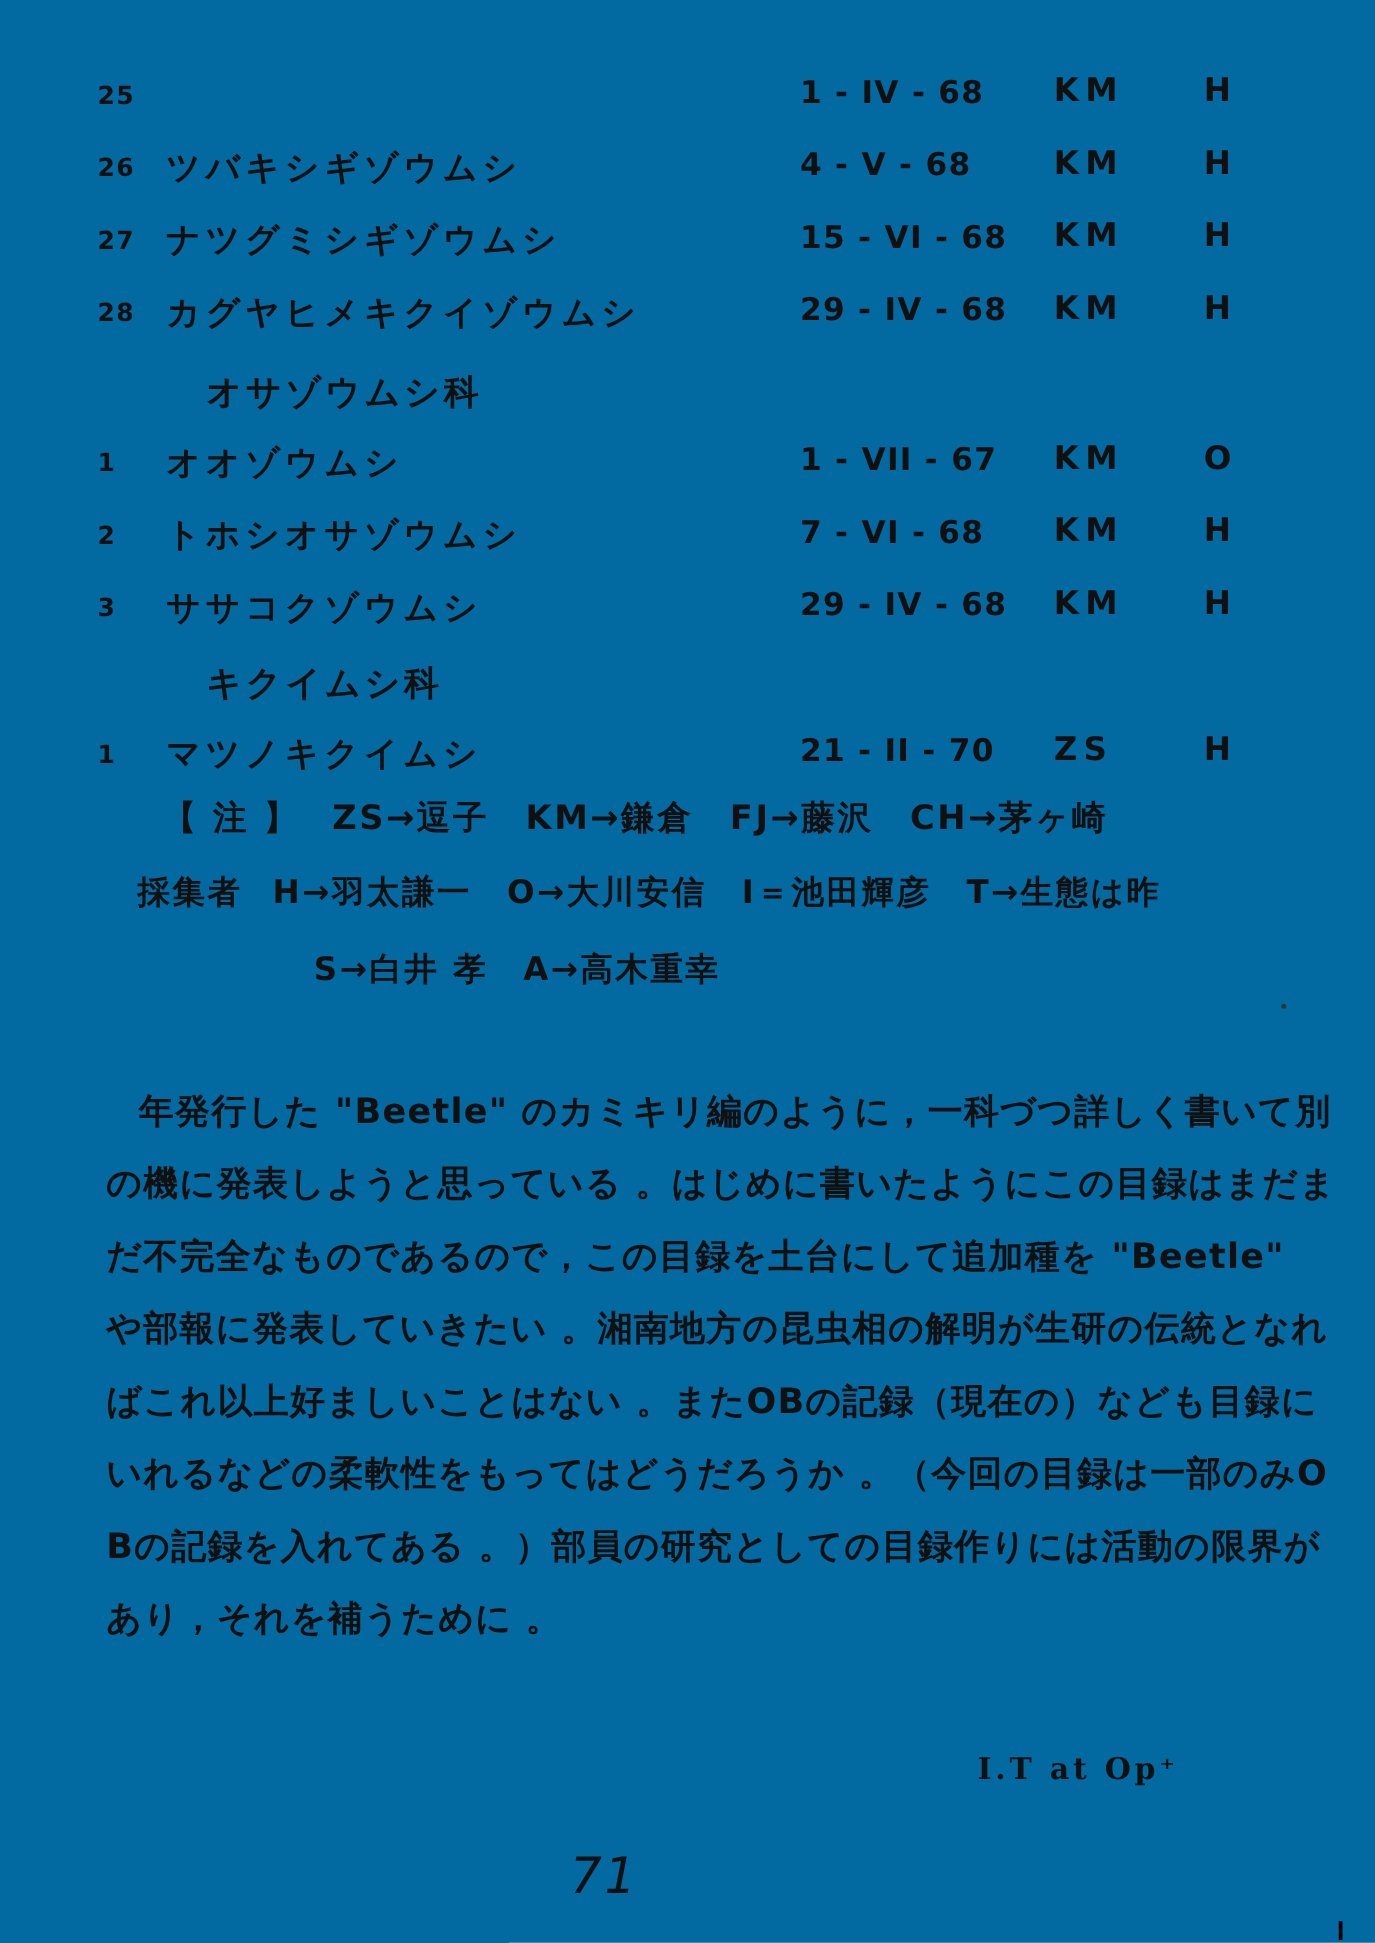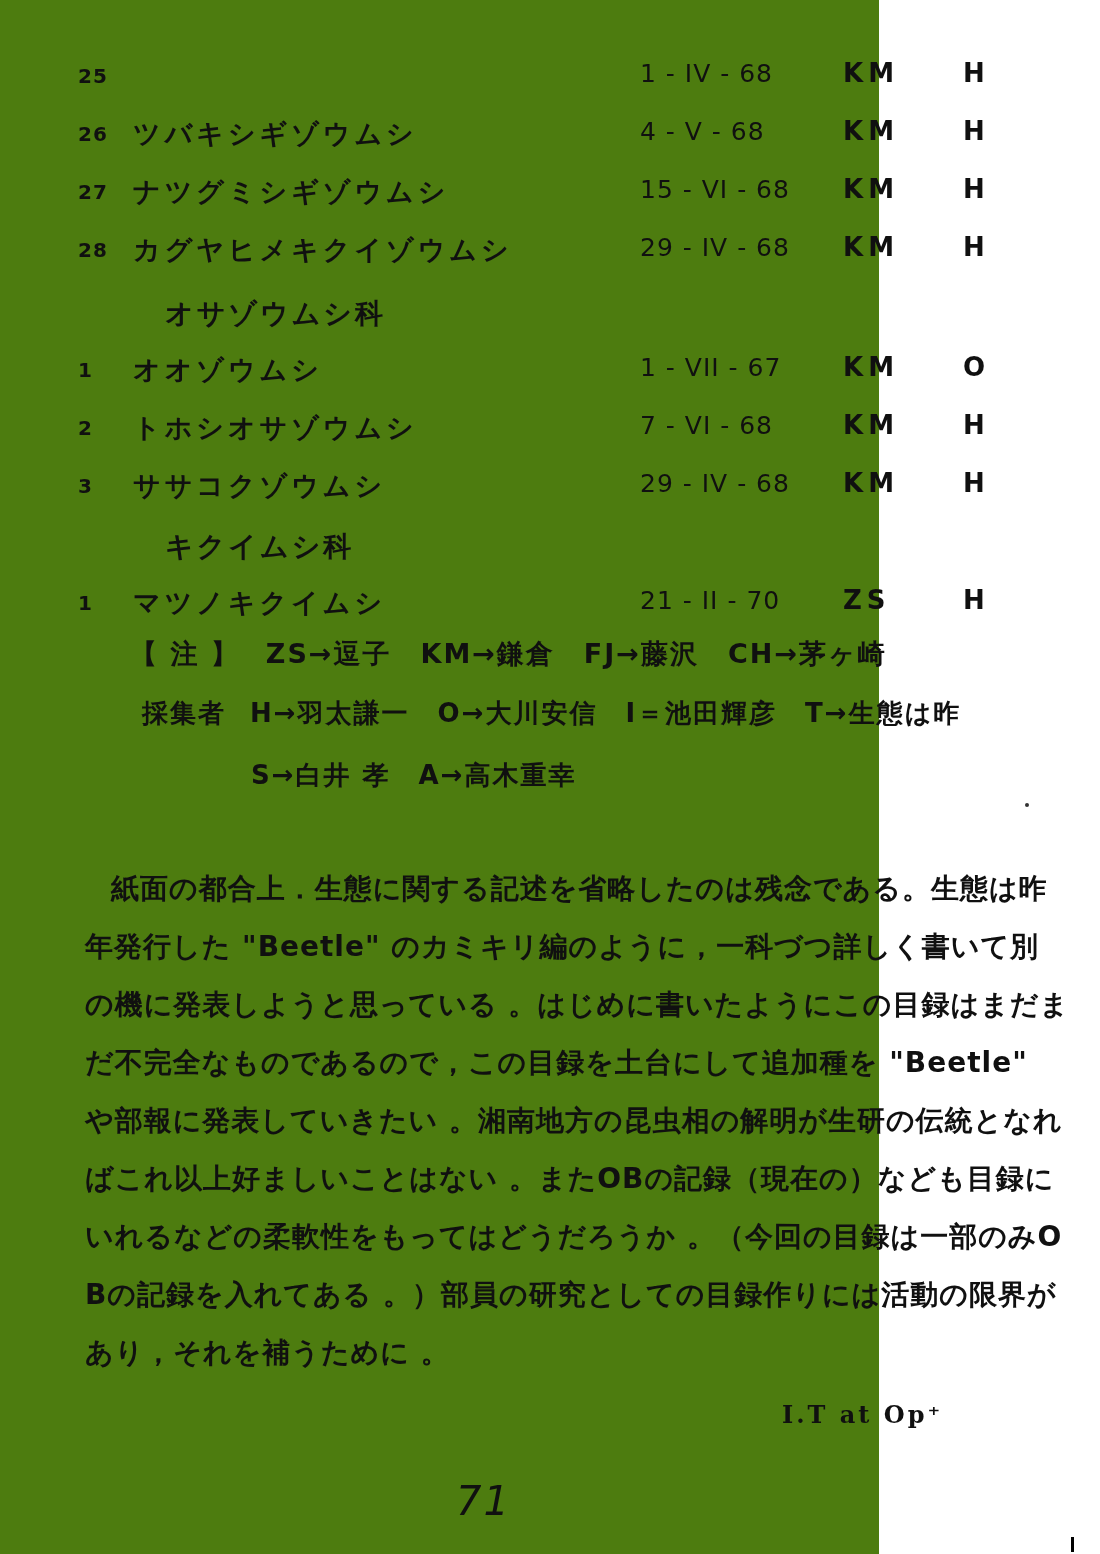"25" .page { background: #4d7c0f -> #0369a1; width: 879px -> 1100px }
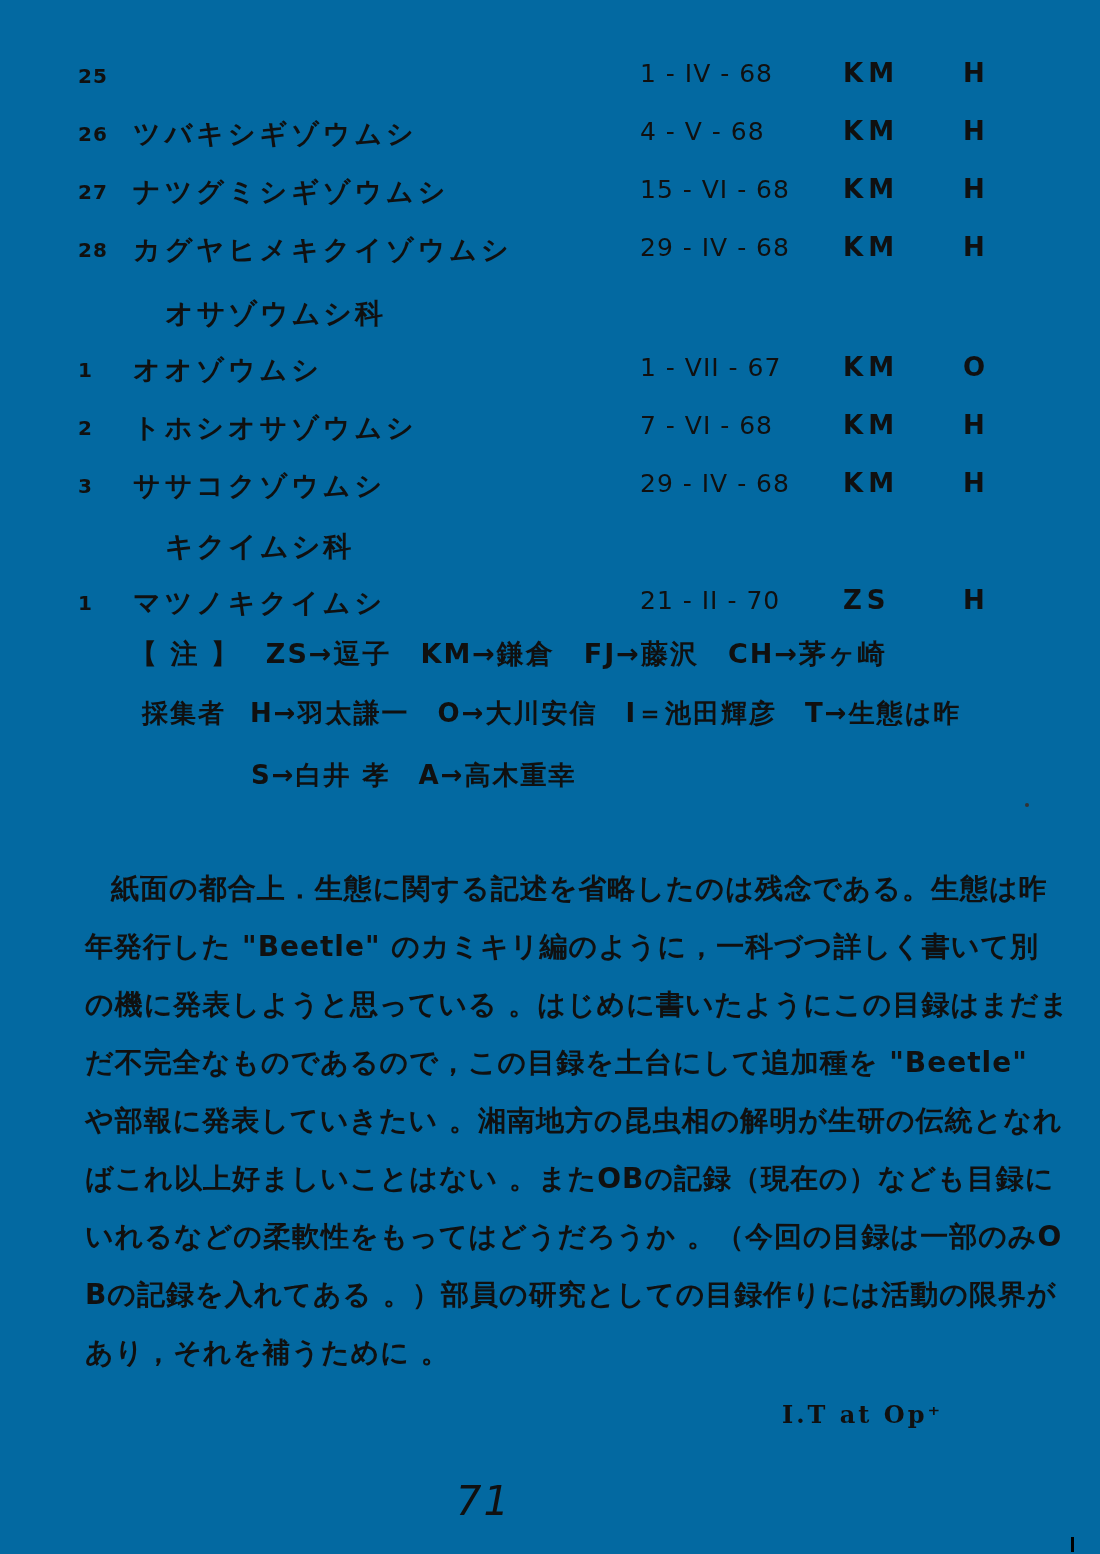"1 - IV - 68" .cdate { font-weight: 400 -> 700 }
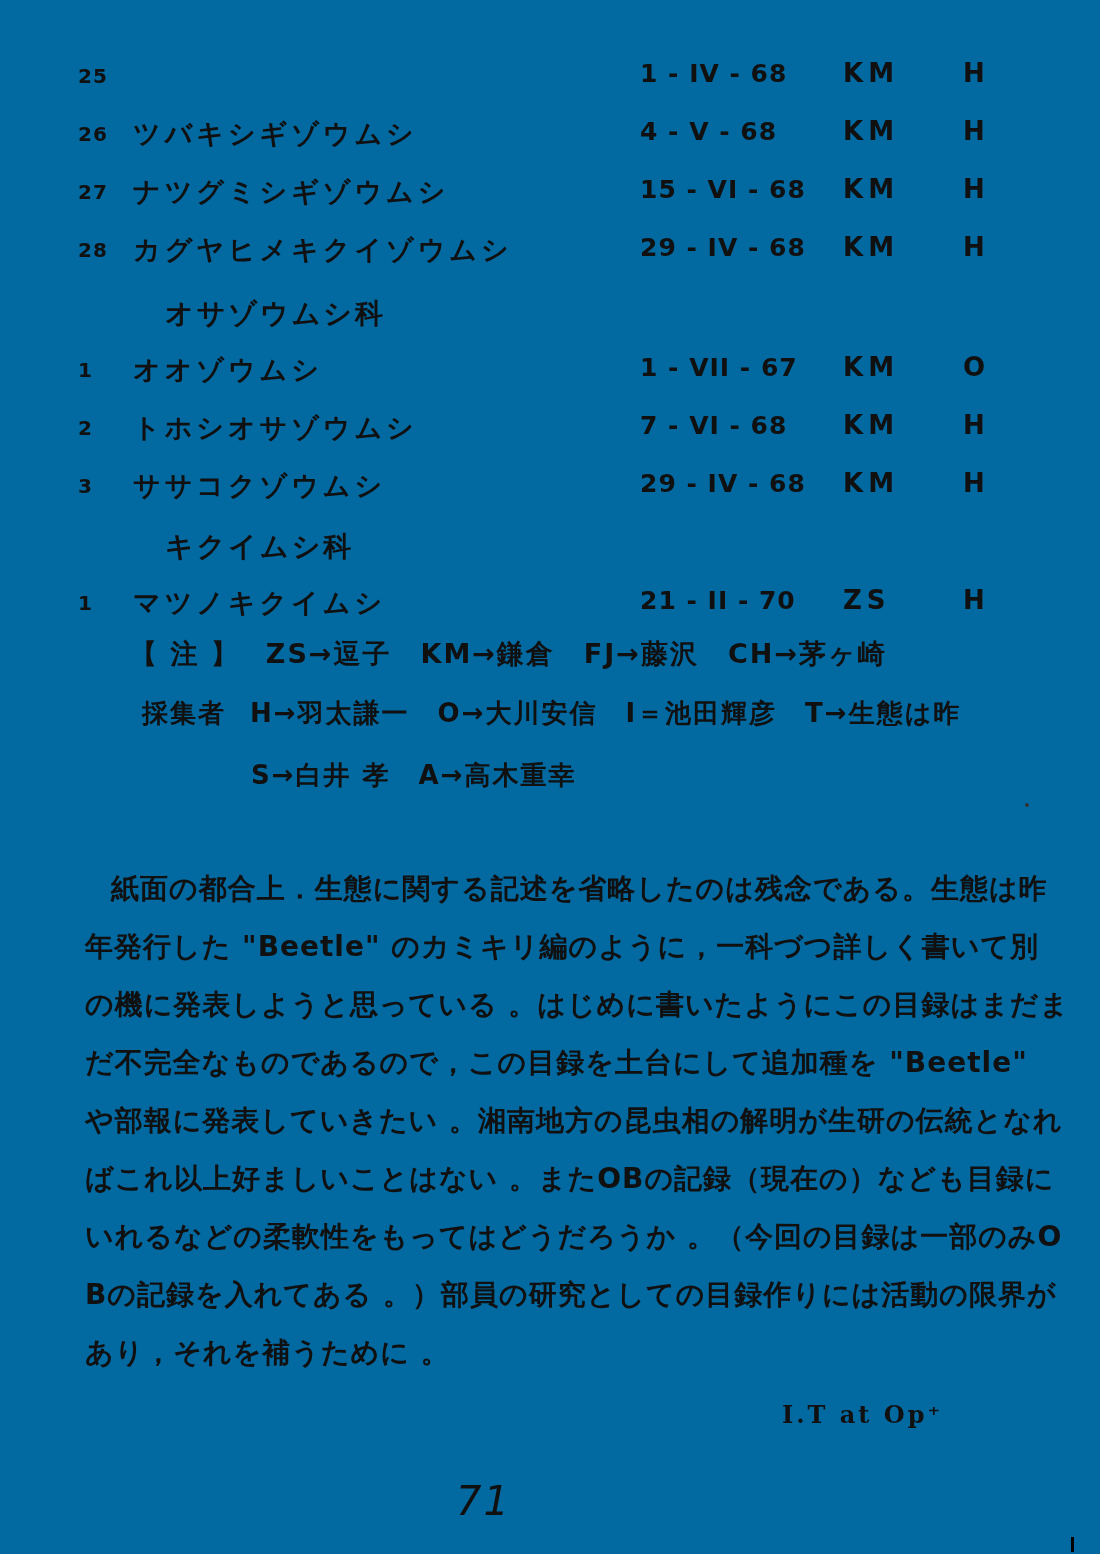"採集者" .collectors-label { margin-left: 32px -> none }
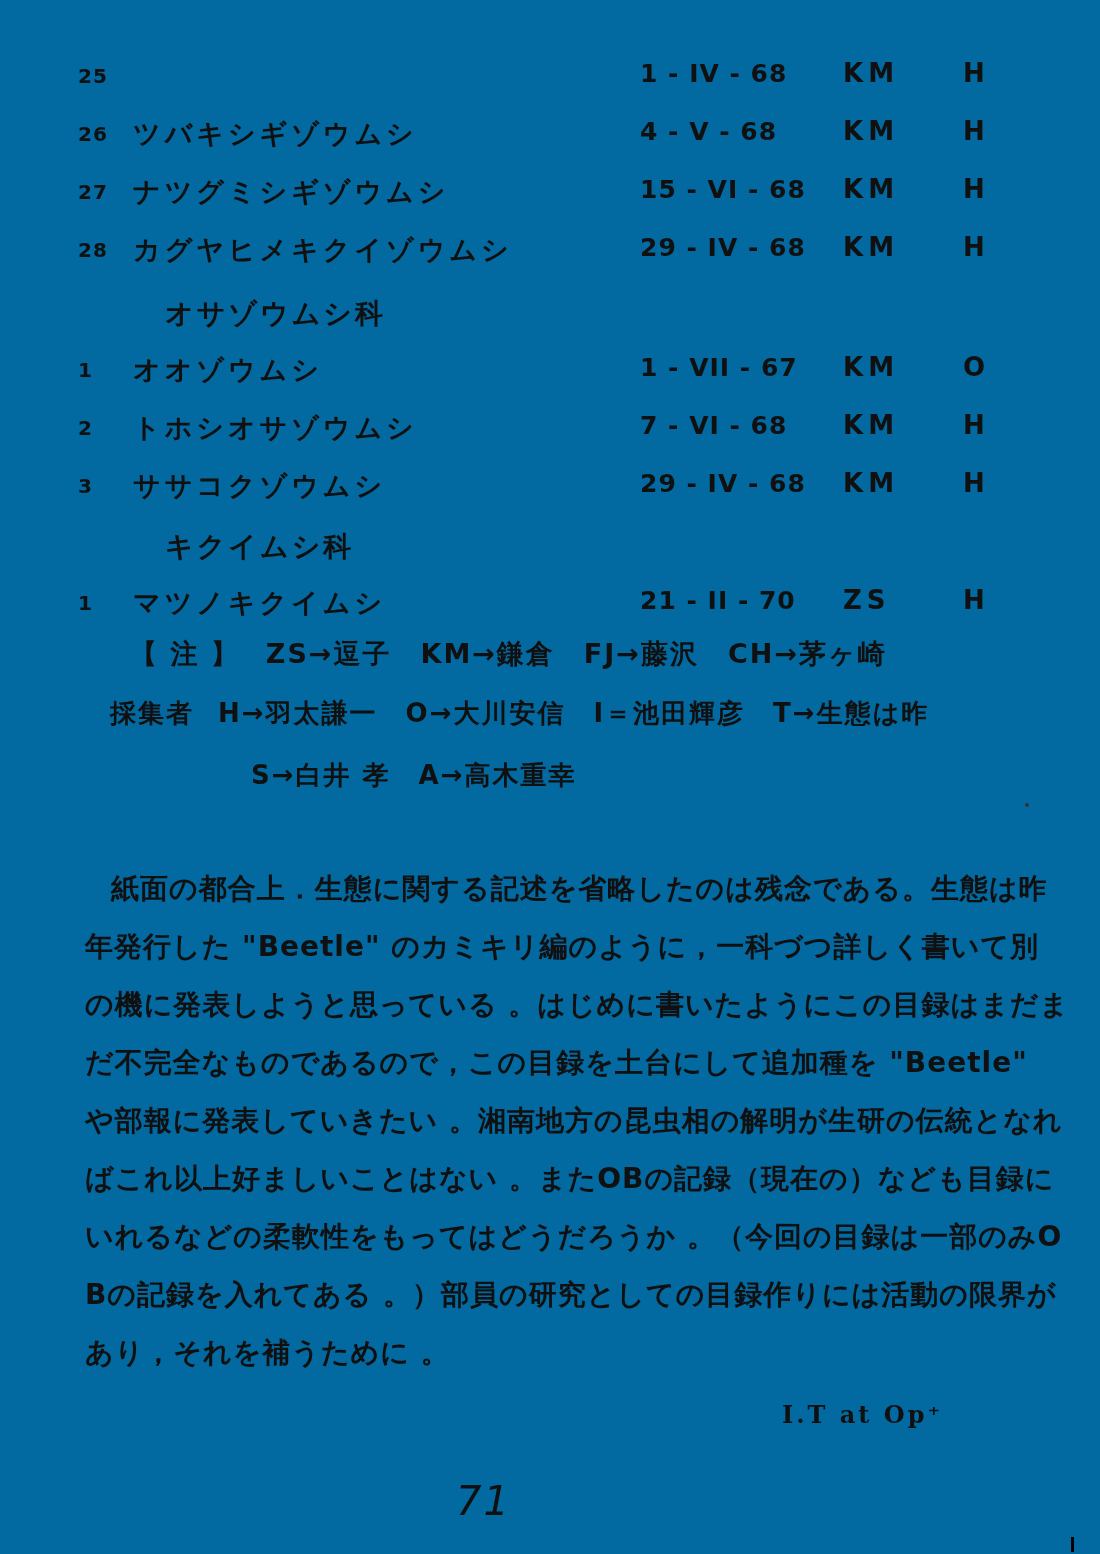"紙面の都合上．生態に関する記述を省略したのは残念である。生態は昨" div.pline { html: <div>紙面の都合上．生態に関する記述を省略したのは残念である。生態は昨</div> -> none }
